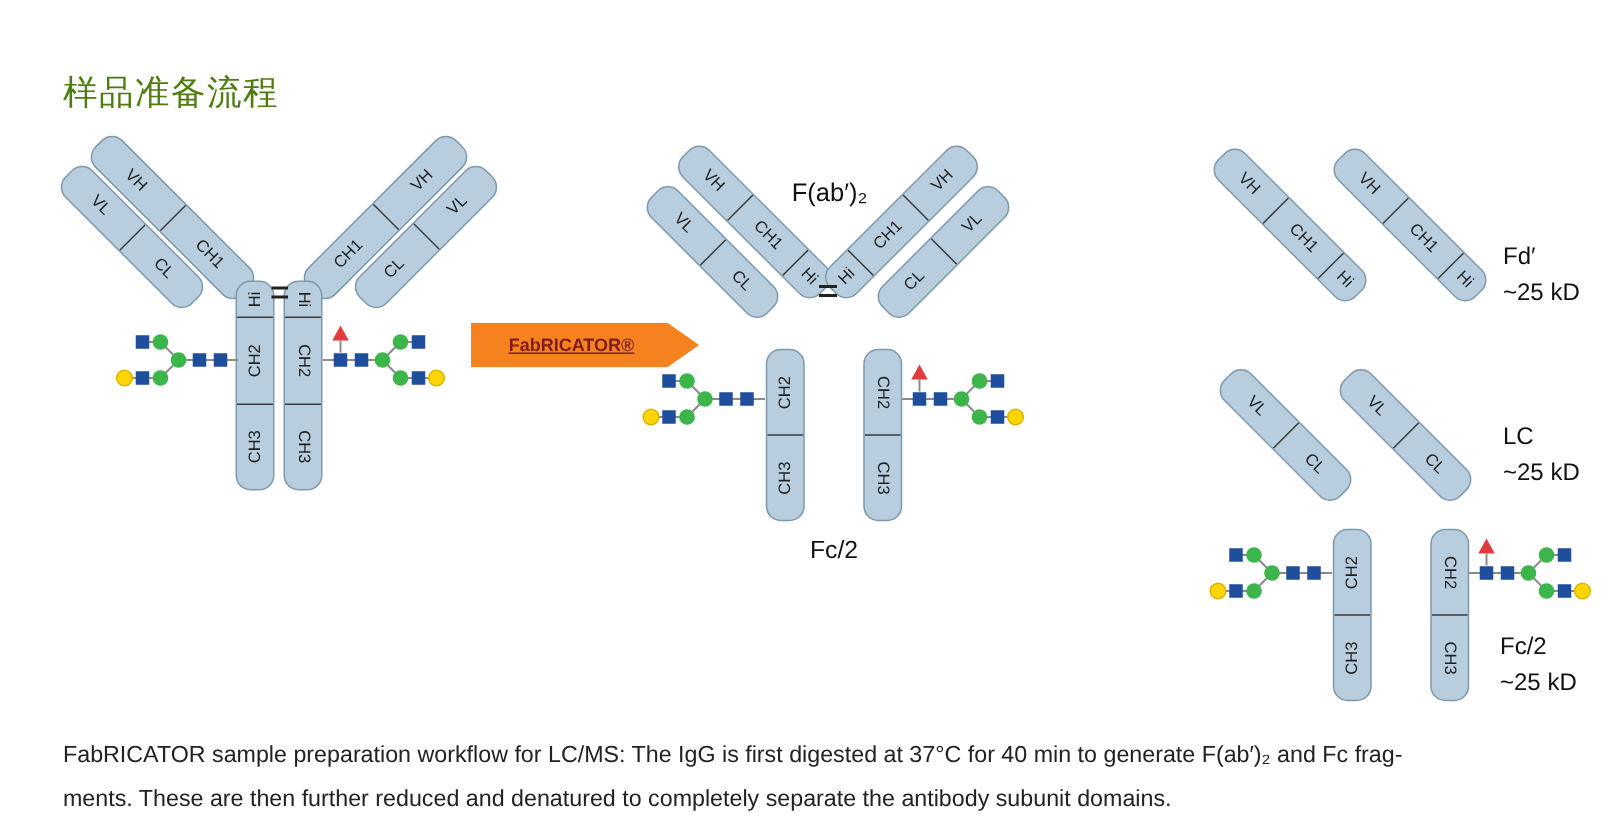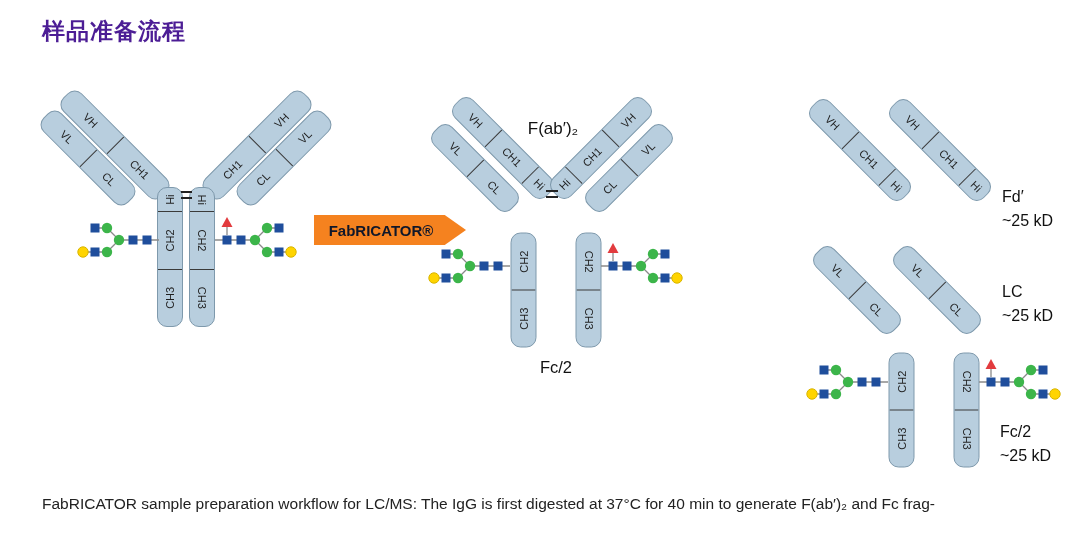"样品准备流程" .title { color: #4c1d95 -> #4d7c0f; font-weight: bold -> normal; top: 16px -> 46px }
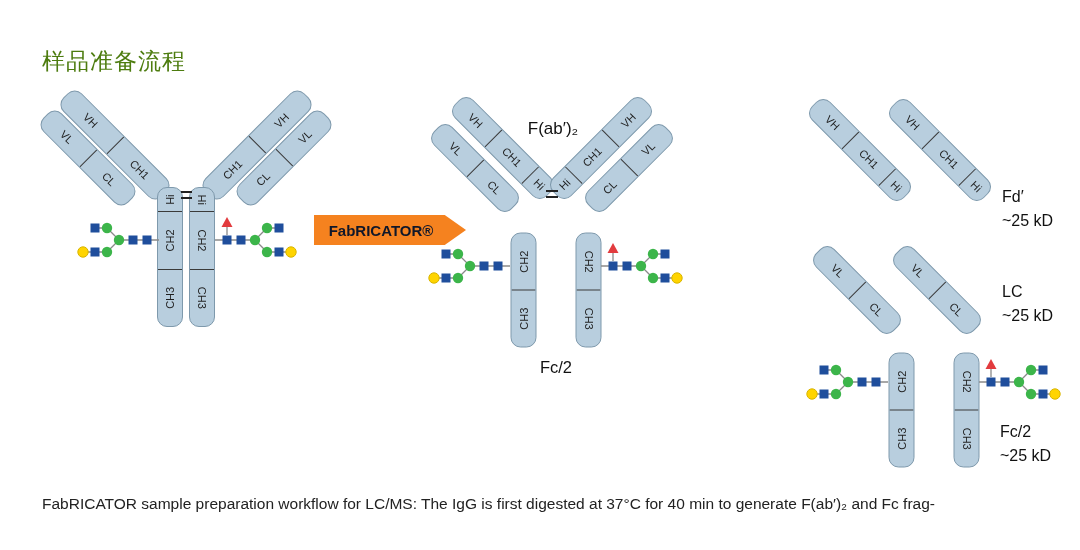"Fd′" div.frag-label { top: 185px -> 160px }
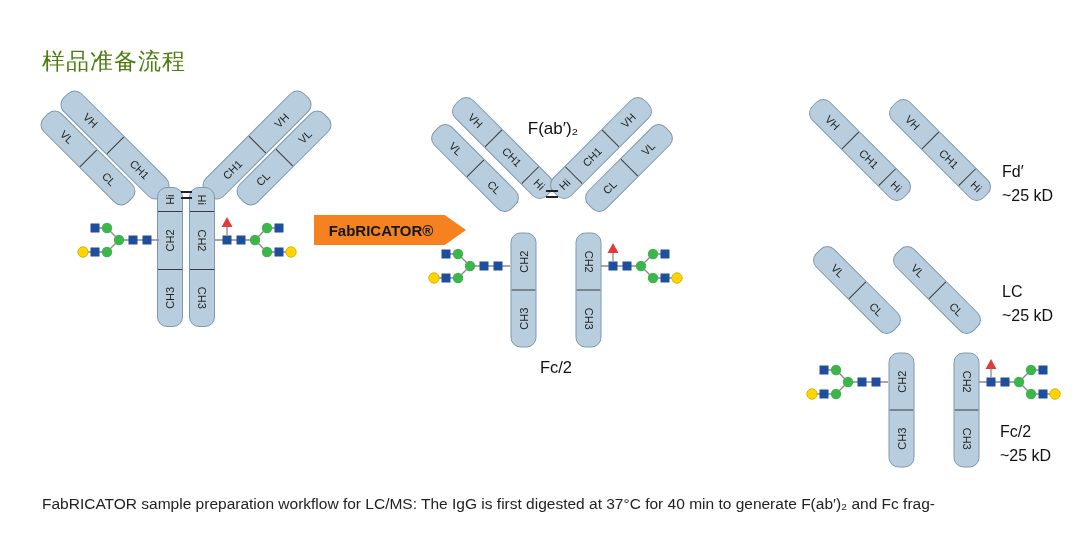"FabRICATOR®" .arrow { color: #0f172a -> #7f1d1d; font-size: 15px -> 12px; text-decoration: none -> underline }
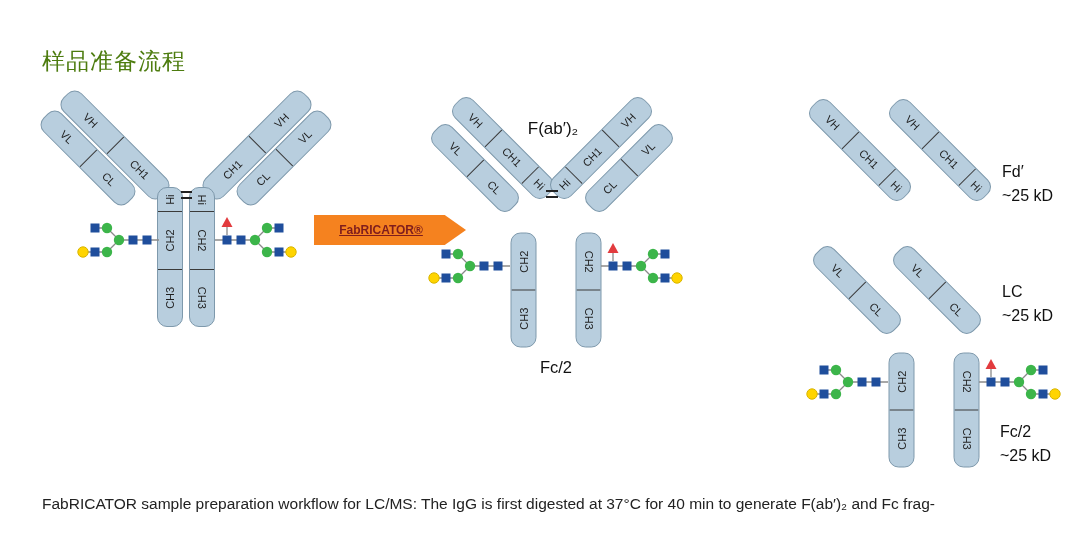"ments. These are then further" div { html: none -> <div>ments. These are then further reduced and denatured to completely separate the antibody subunit domains.</div> }
